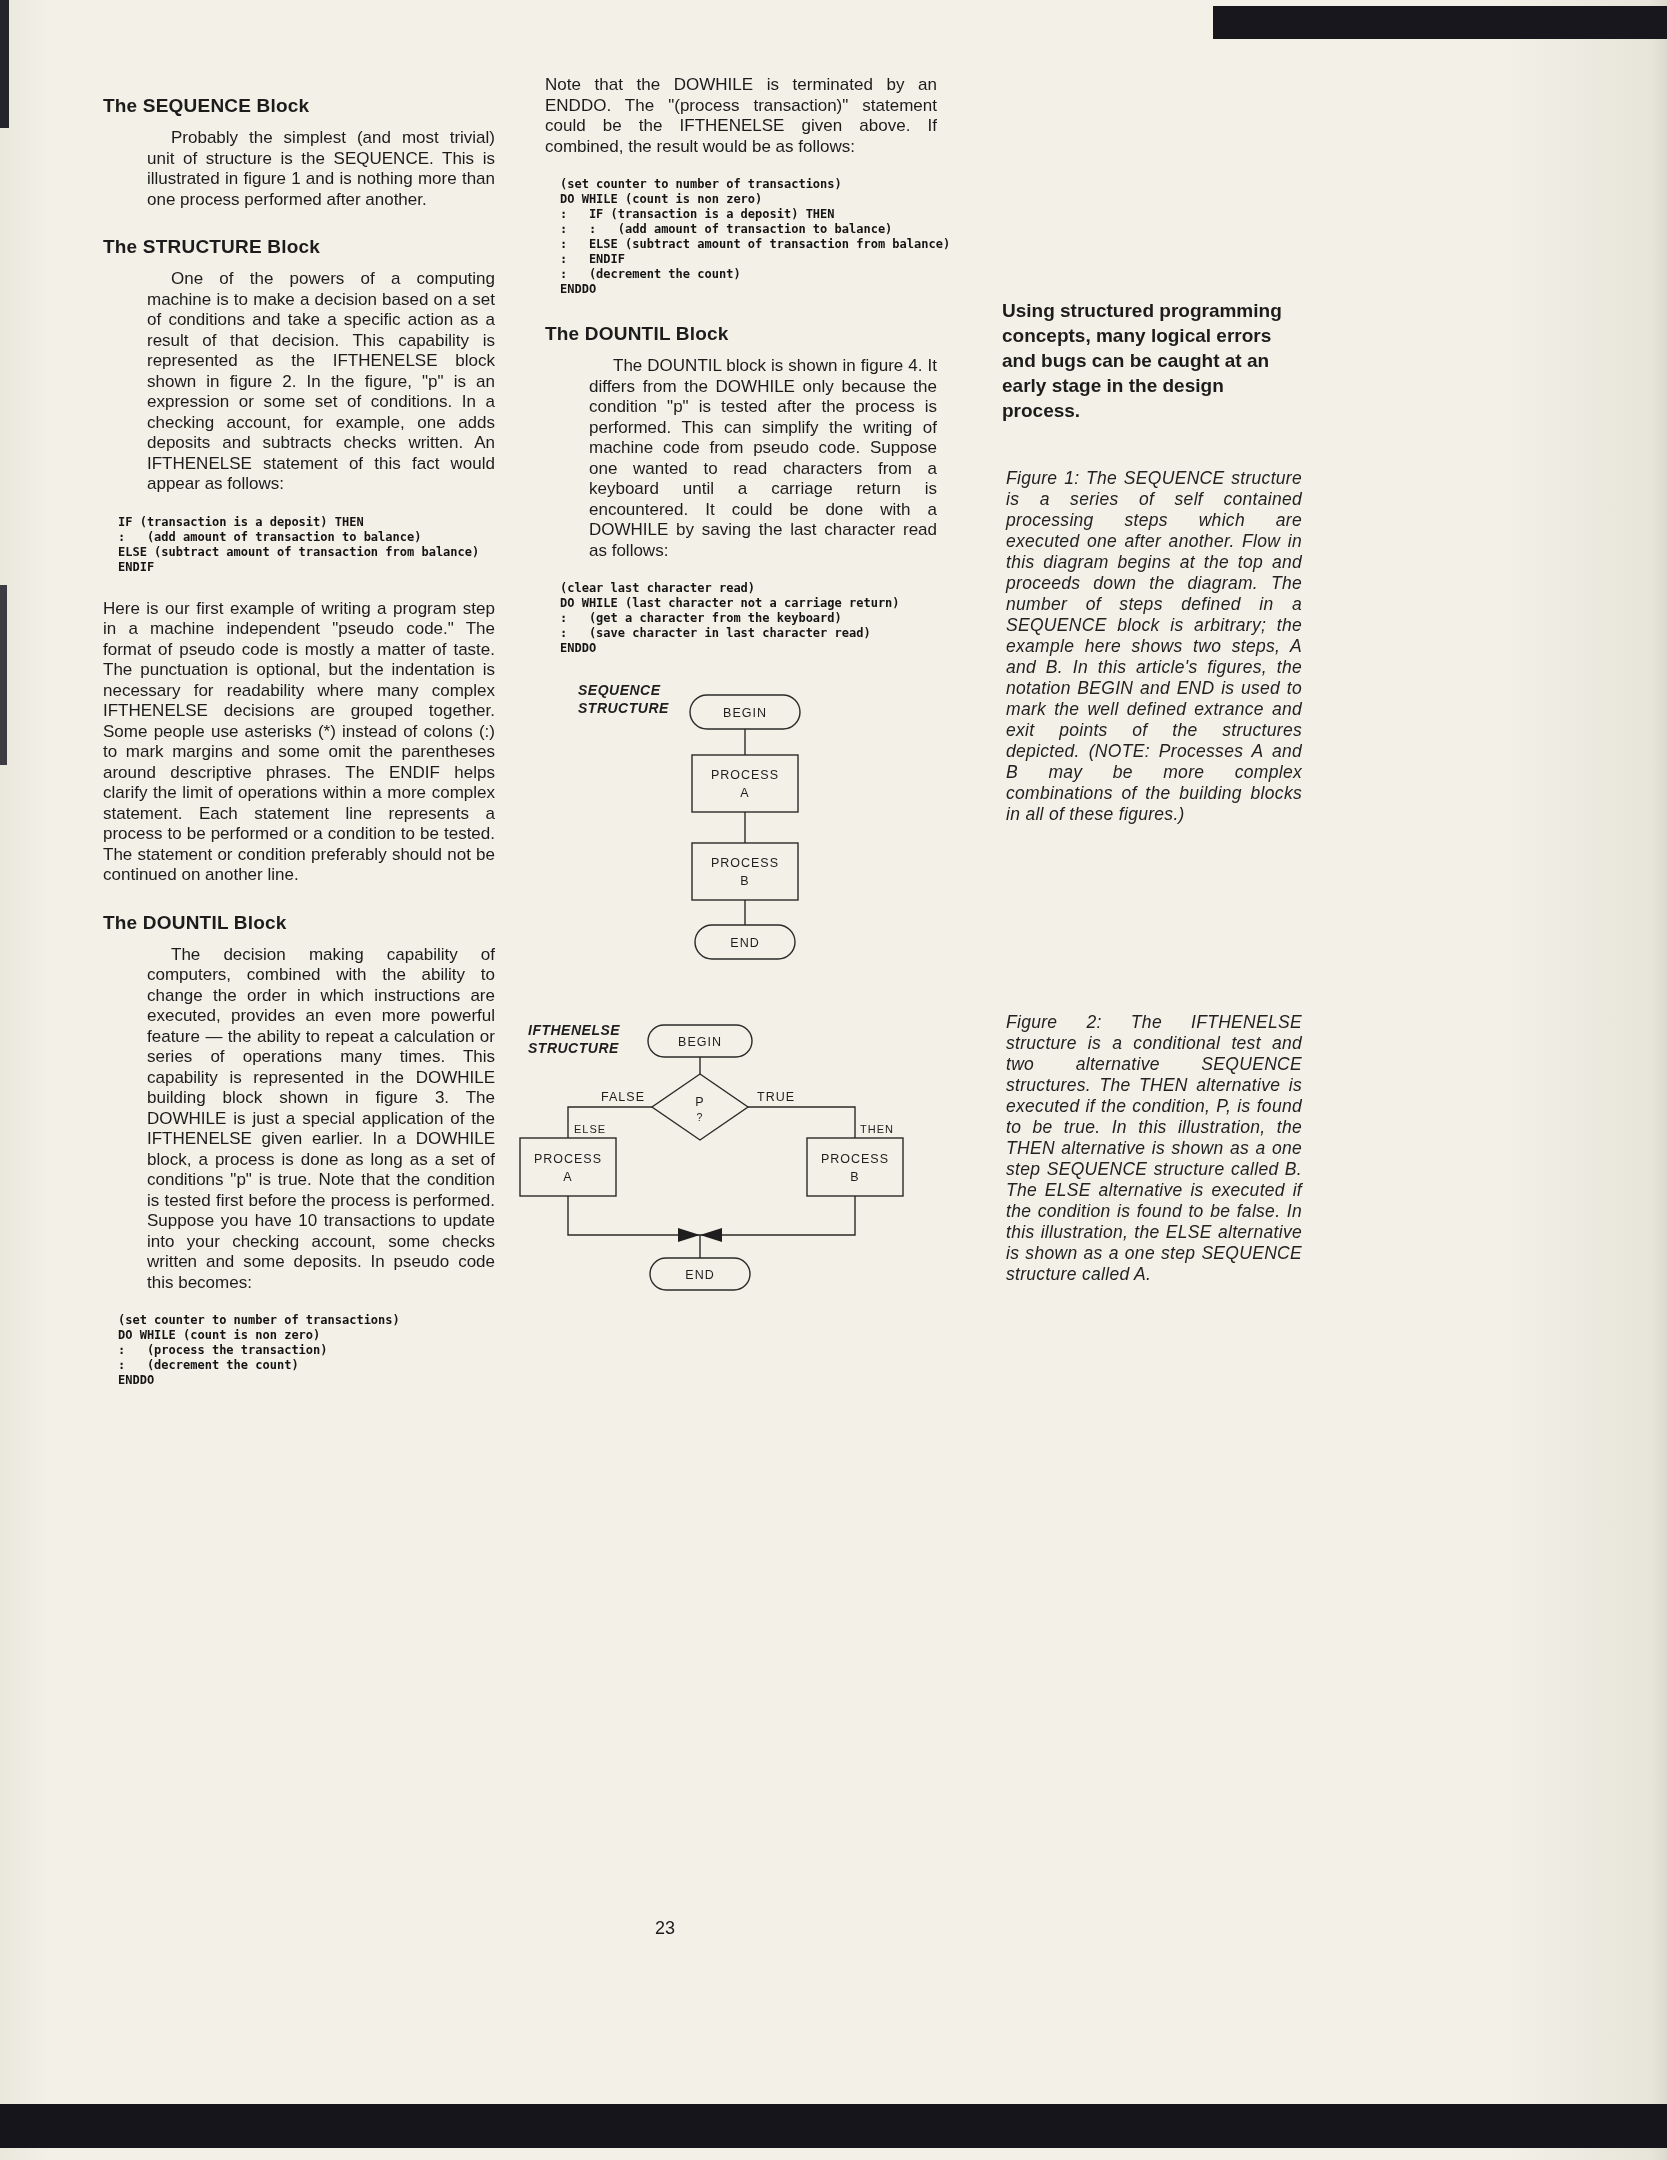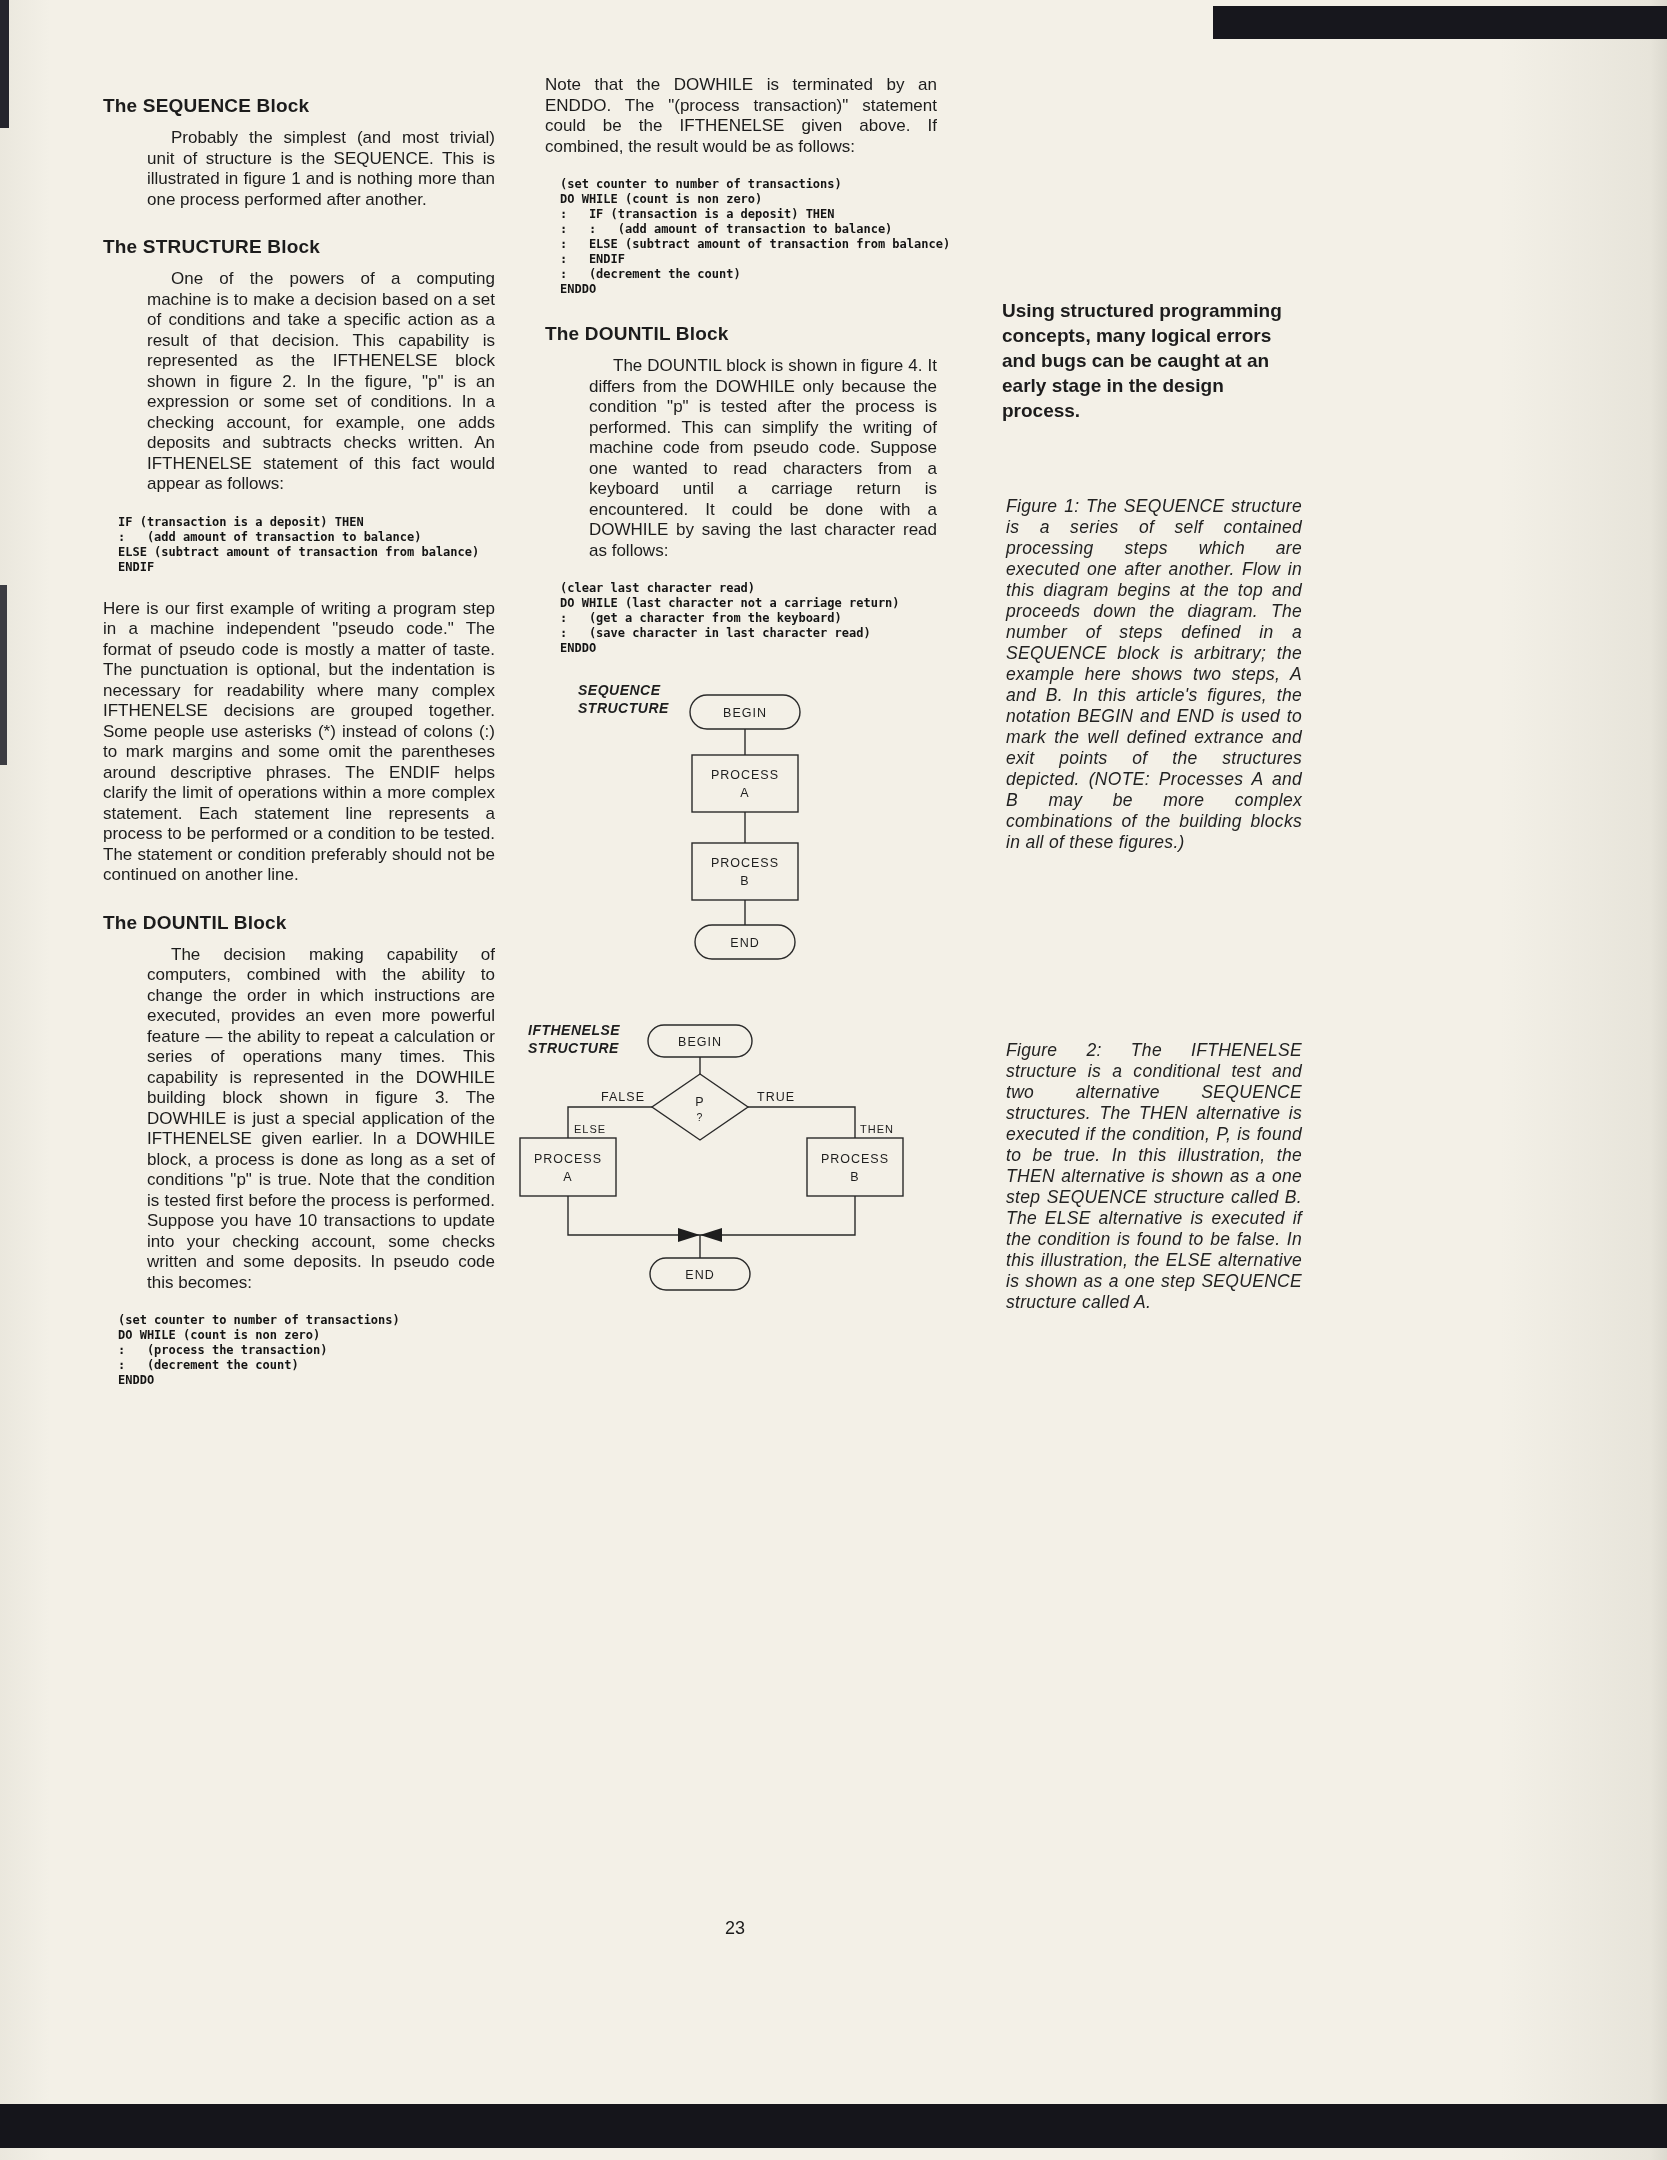"Figure 1: The SEQUENCE structure" .caption { margin-top: 28px -> none }
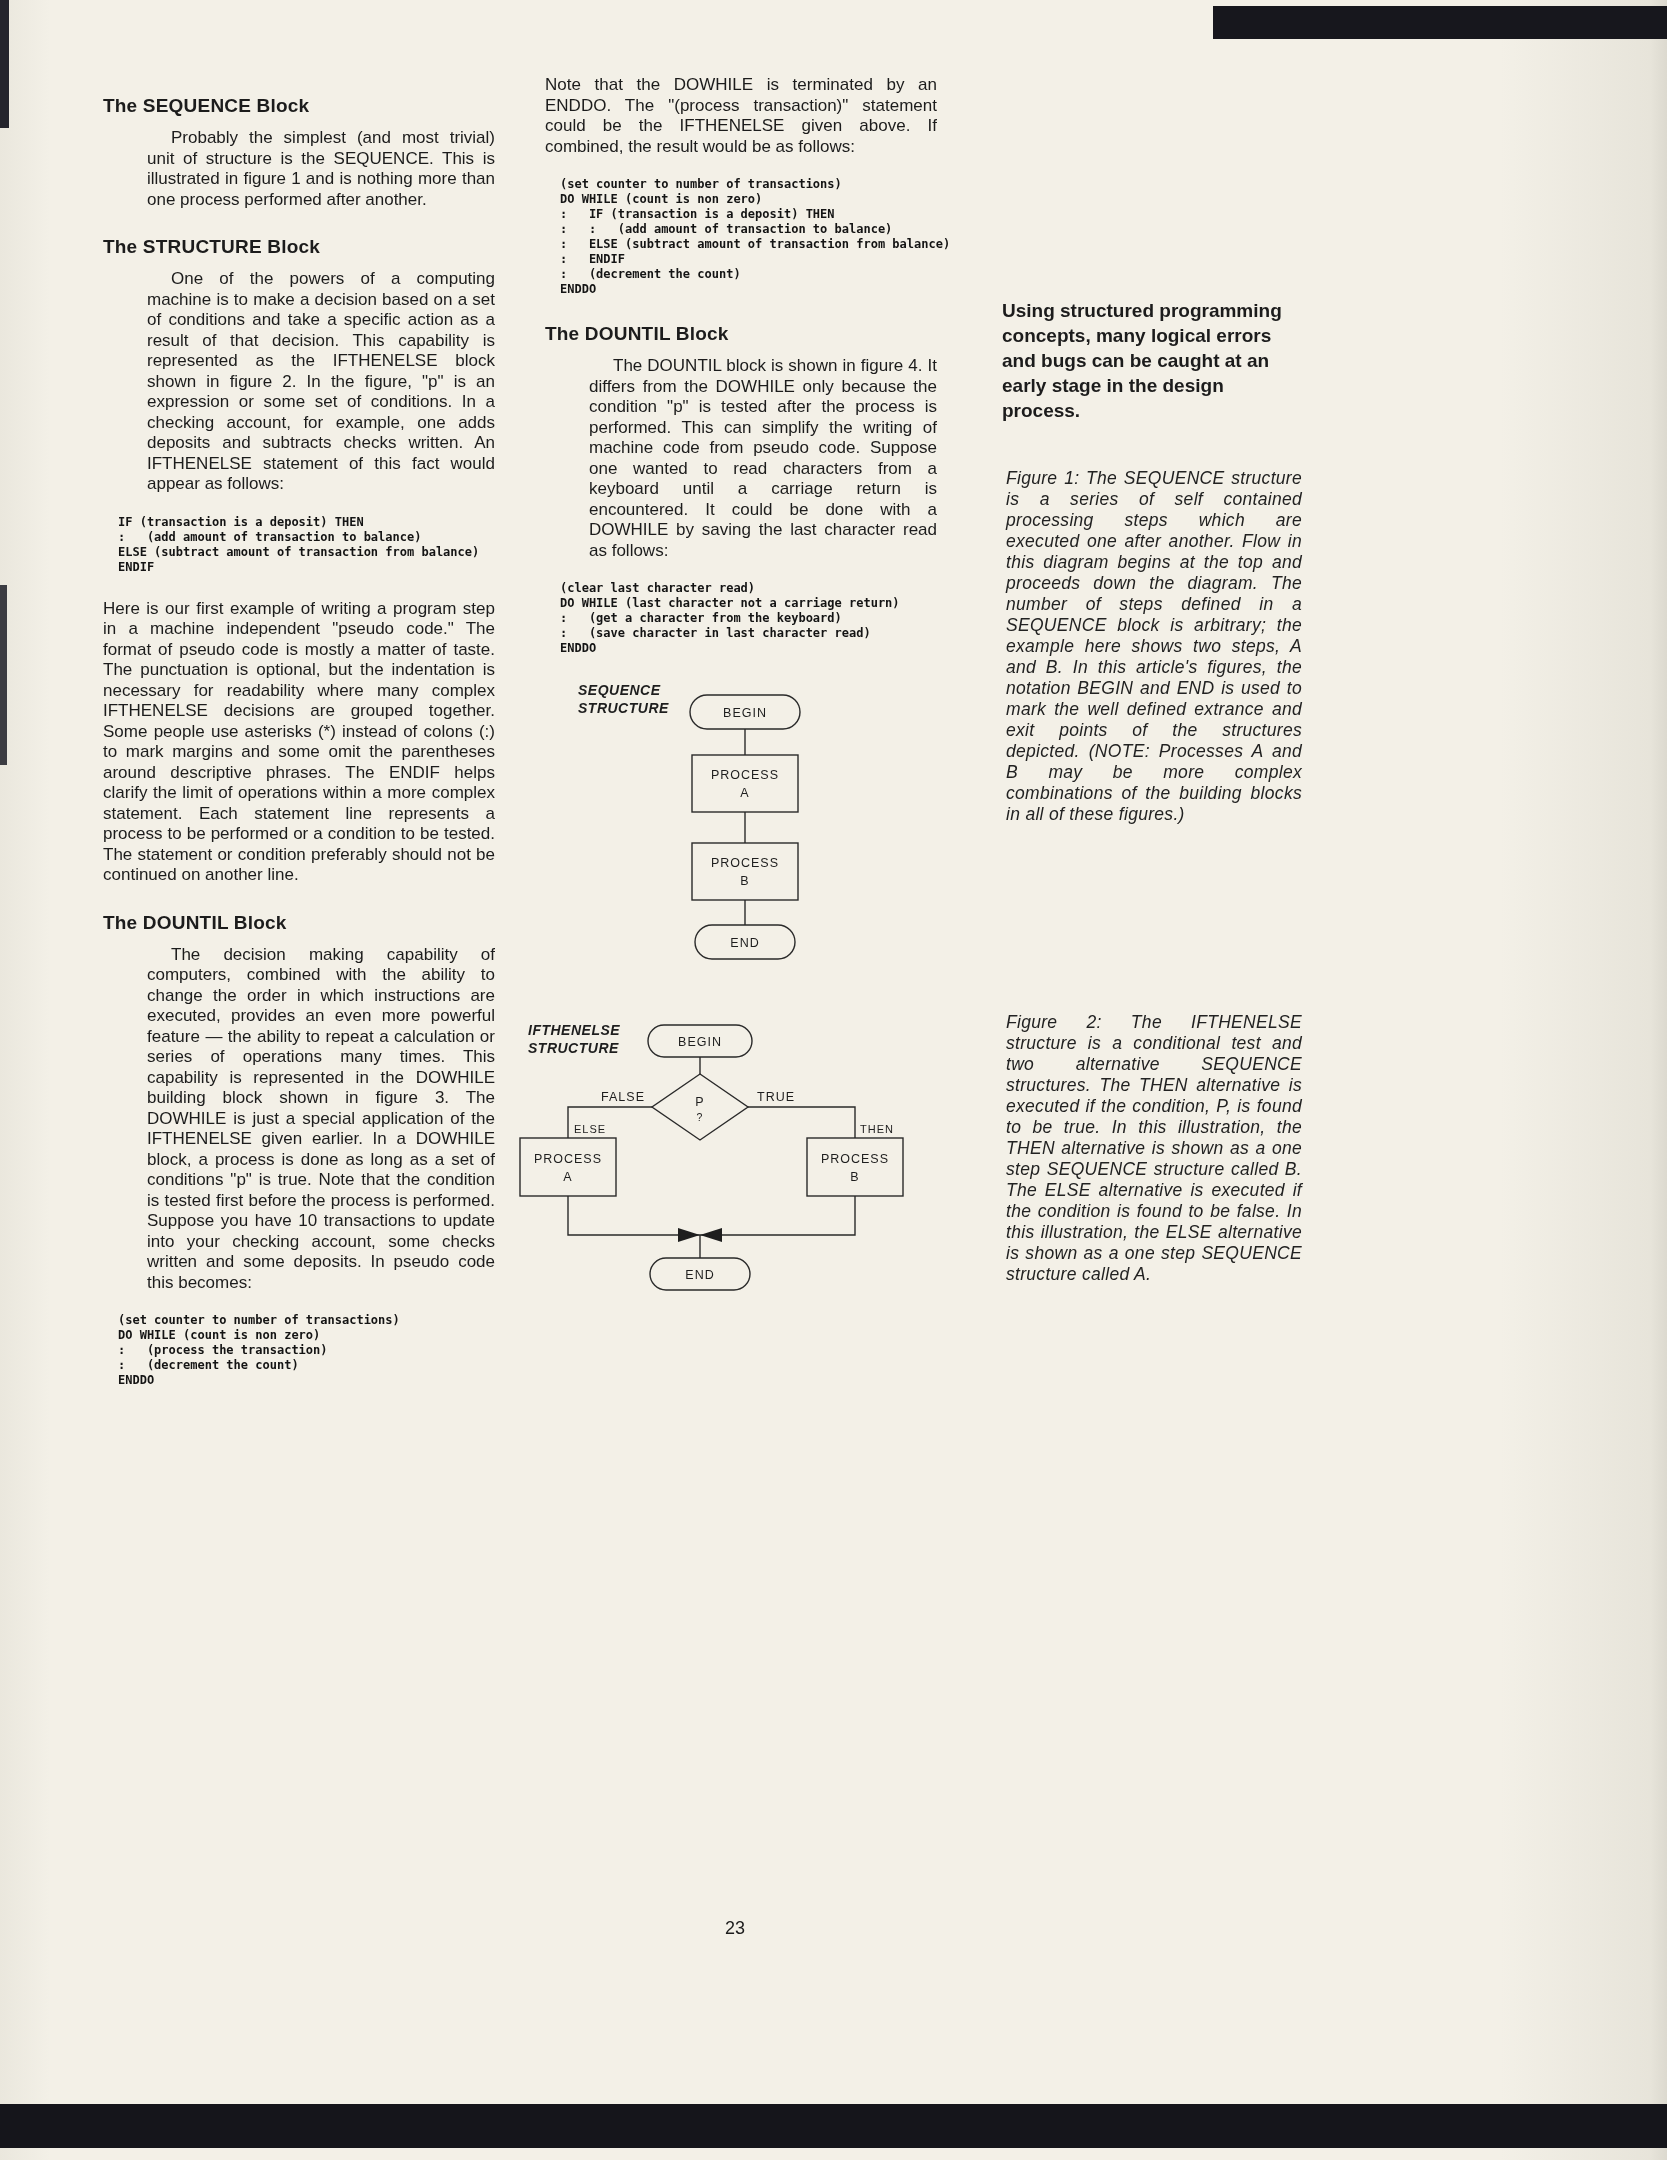"23" .page-number { text-align: right -> left }
